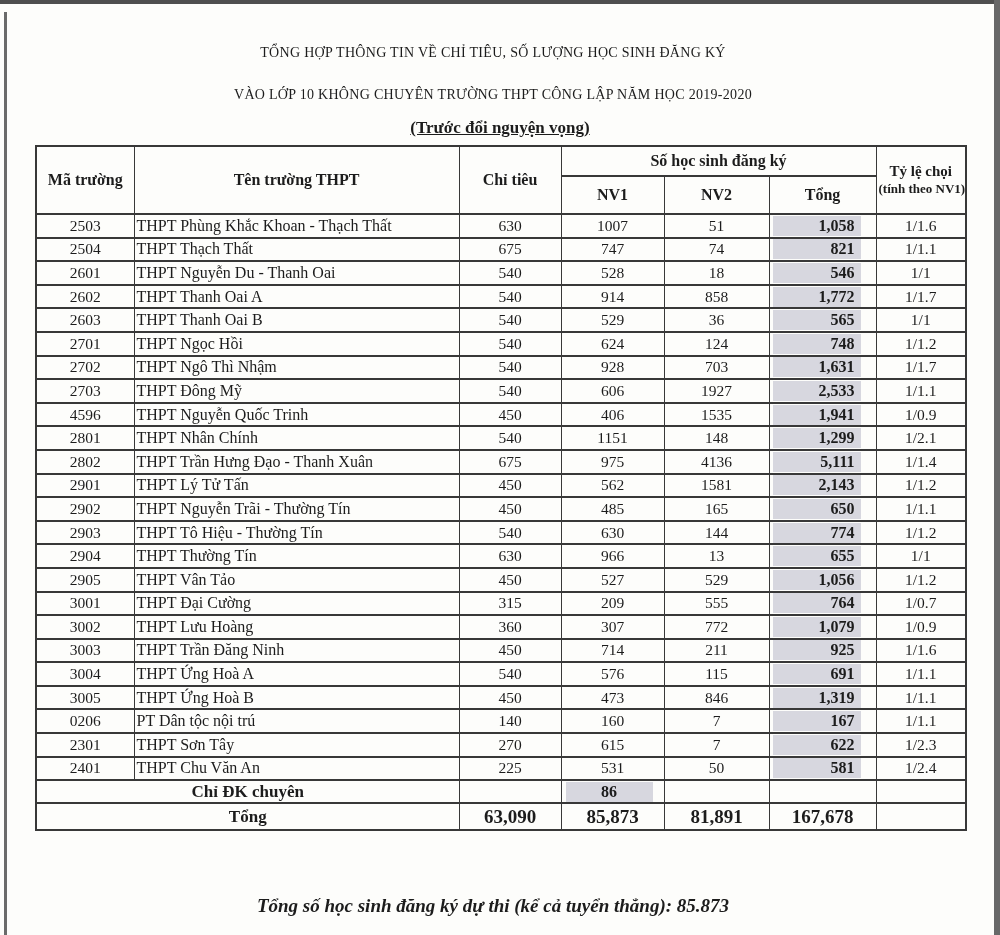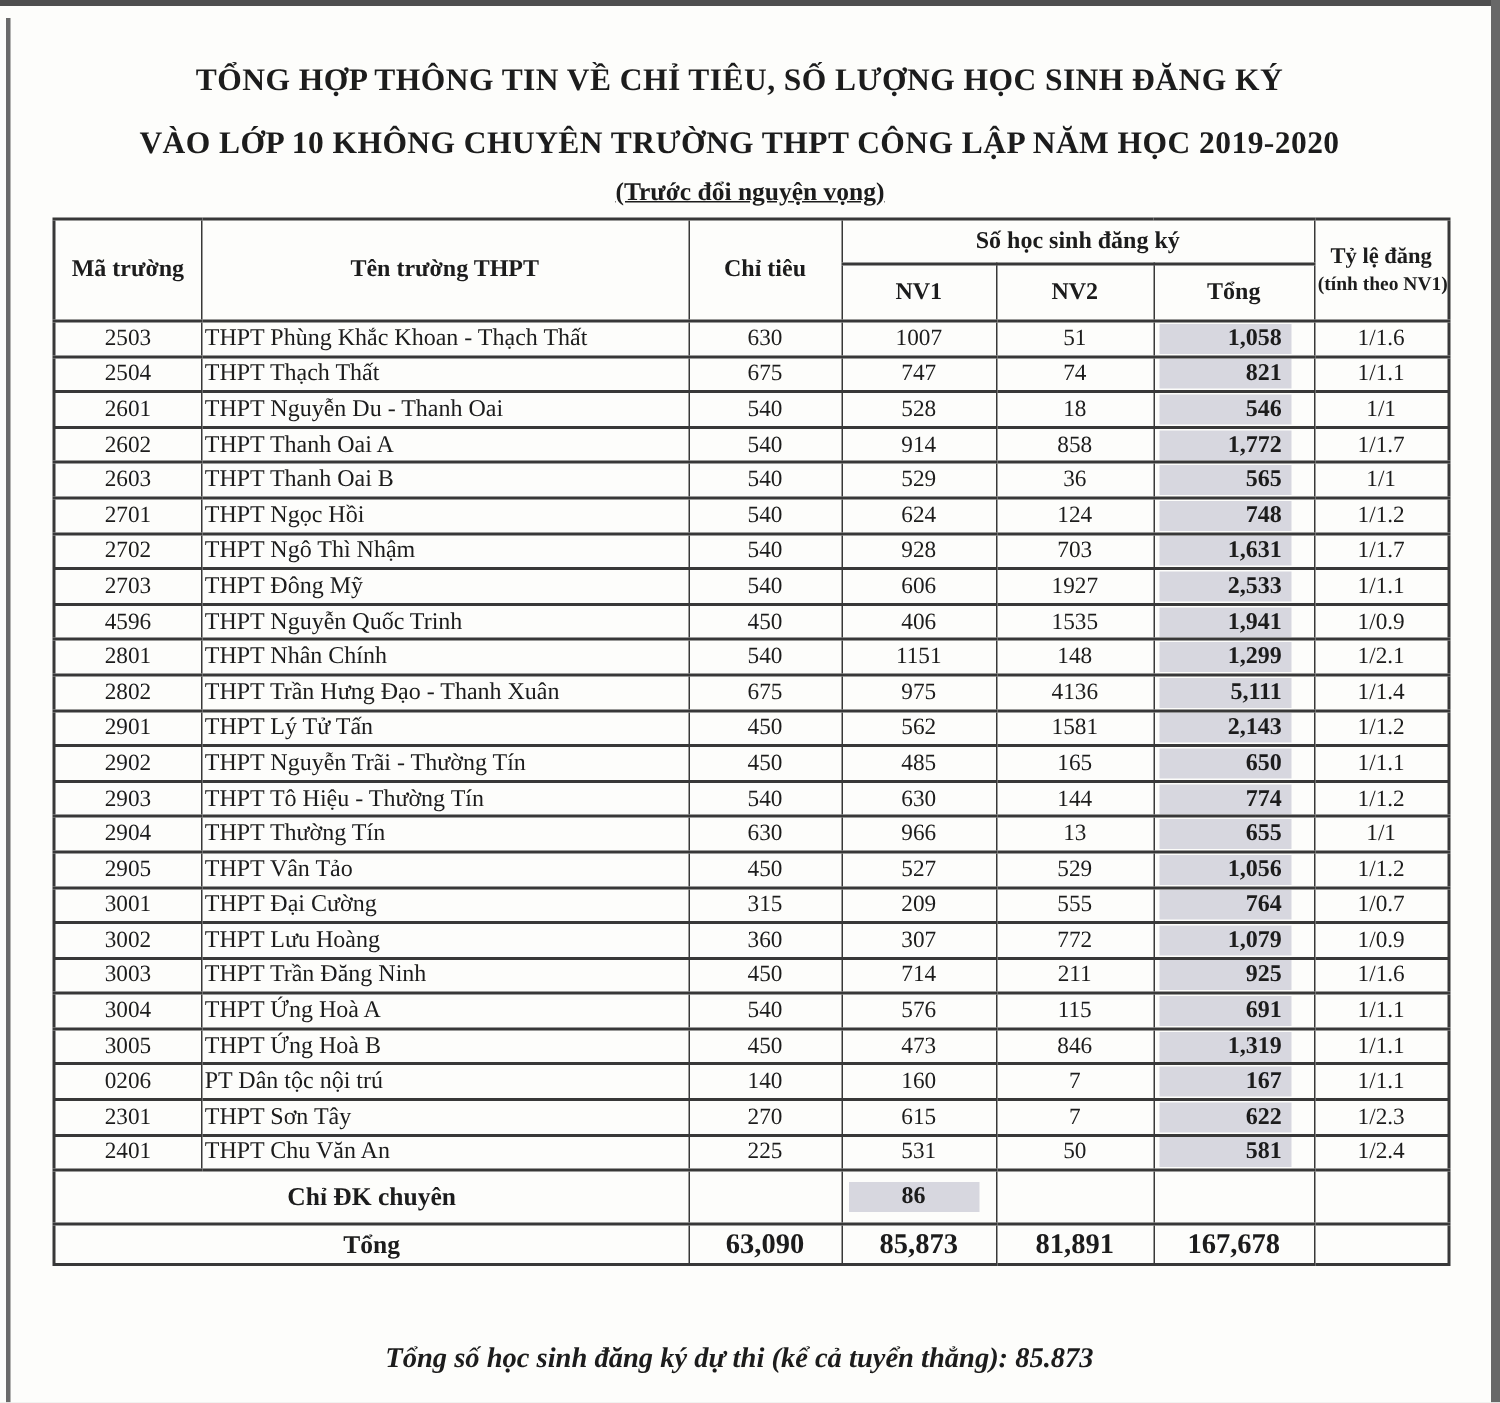"TỔNG HỢP THÔNG TIN VỀ" .title-block { font-size: 21px -> 14px; font-weight: 700 -> 400 }
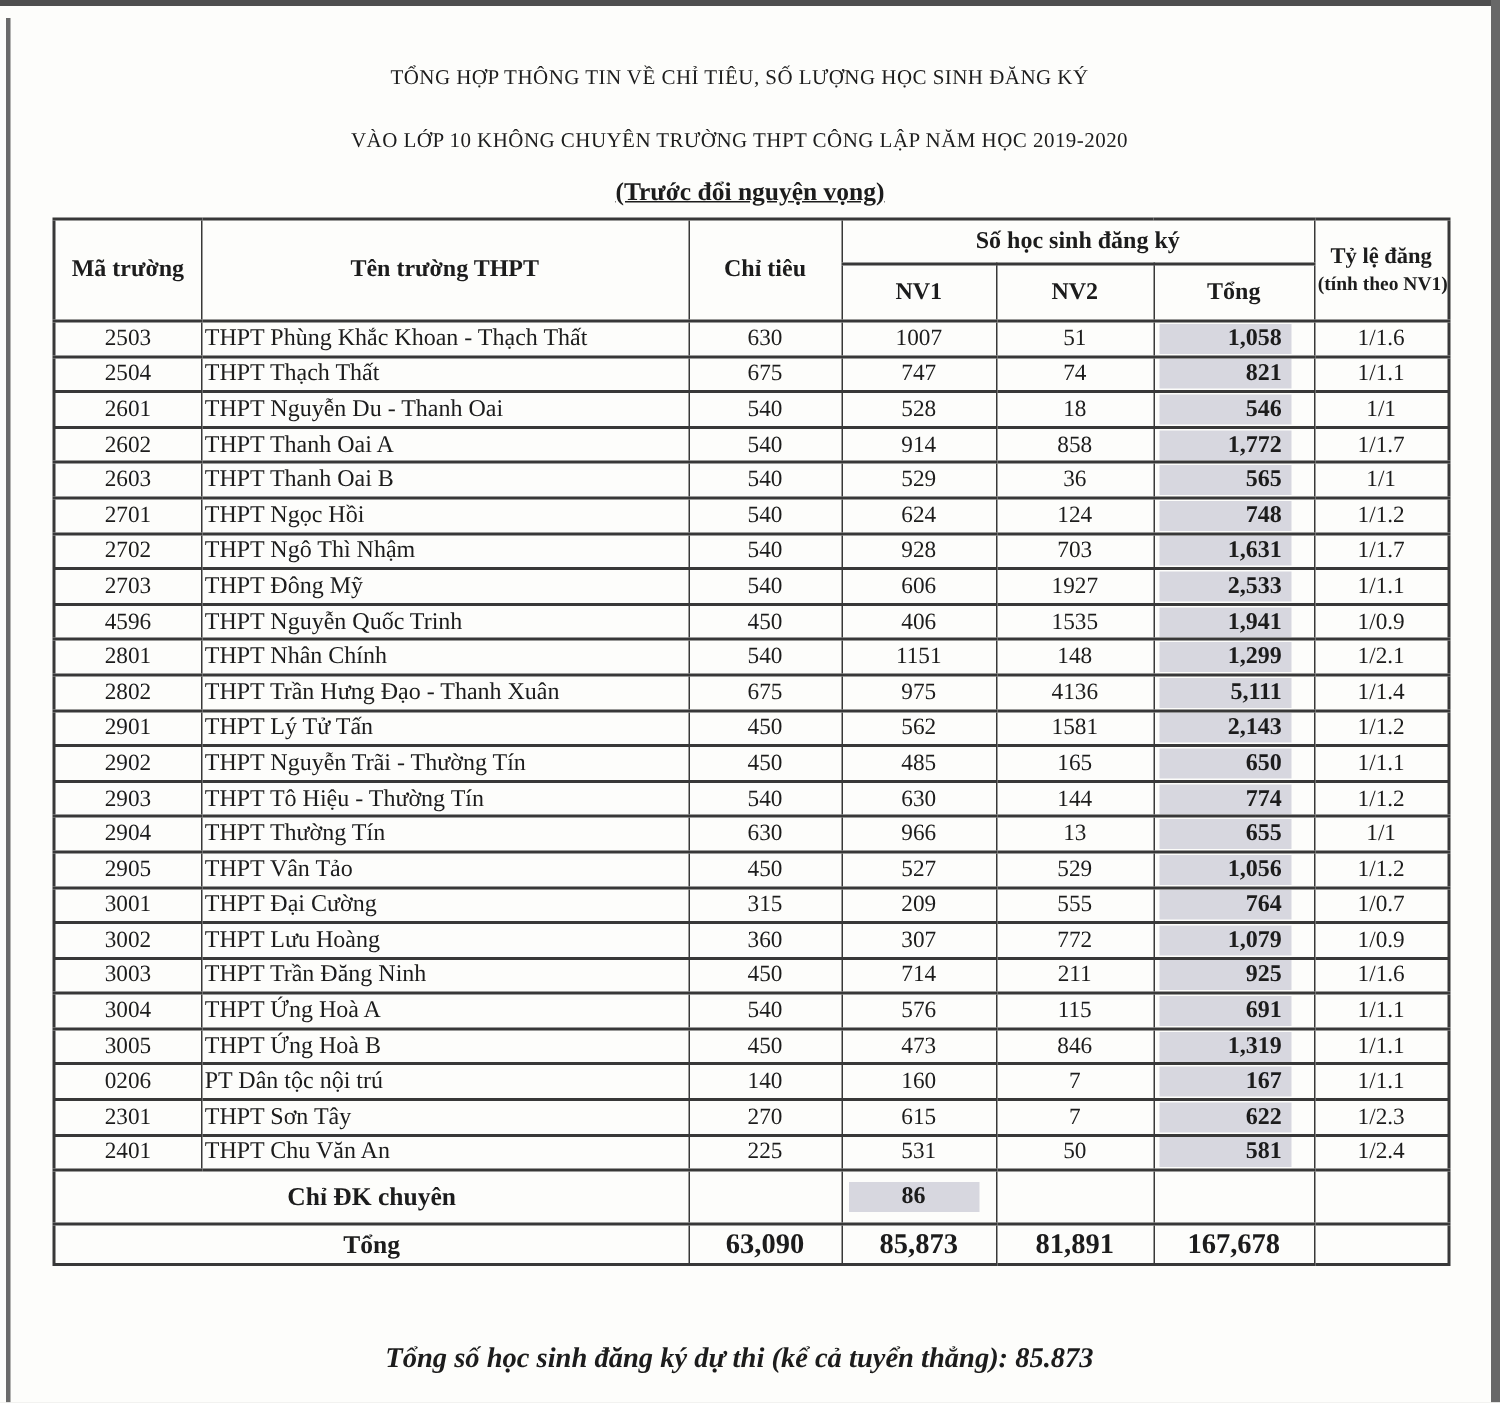"Tỷ lệ đăng" div { text: đăng -> chọi }
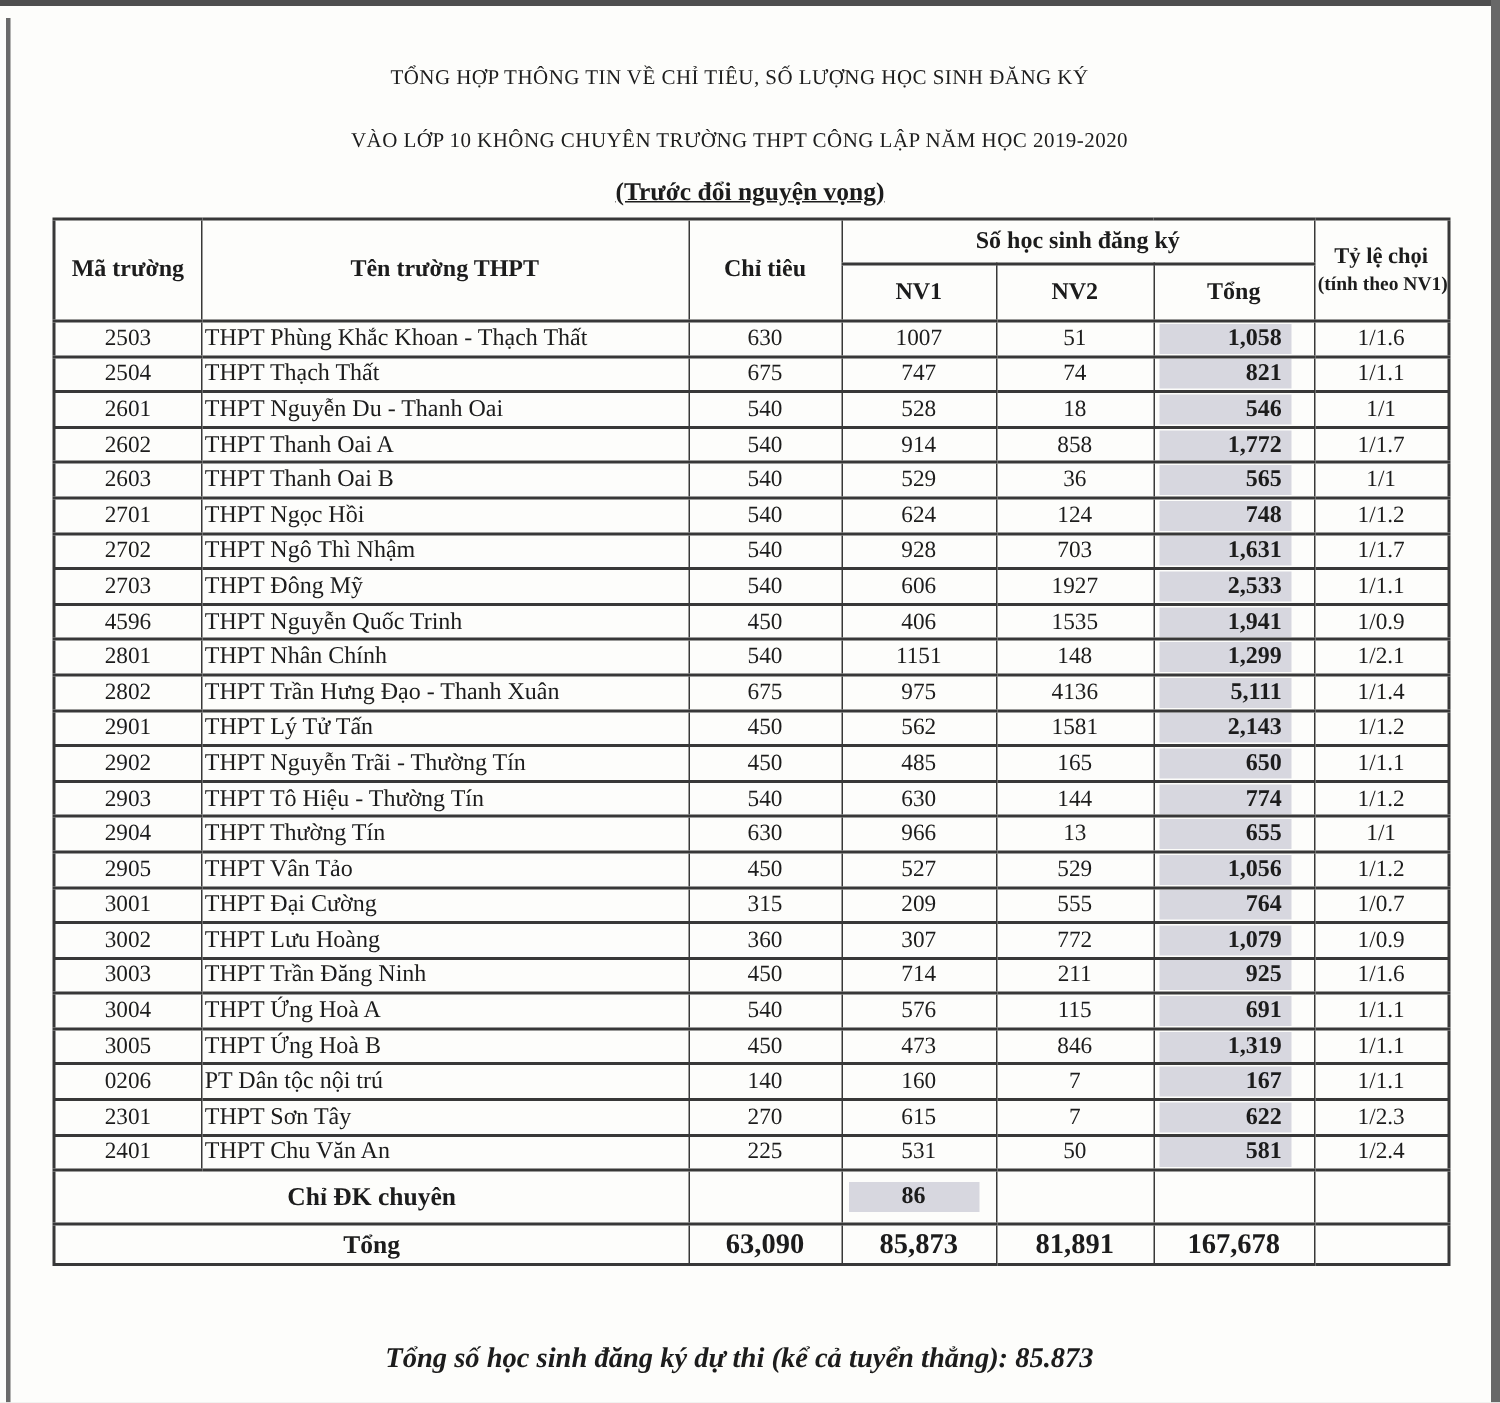"Chỉ ĐK chuyên" tr.special-row { height: 36px -> 23px }
